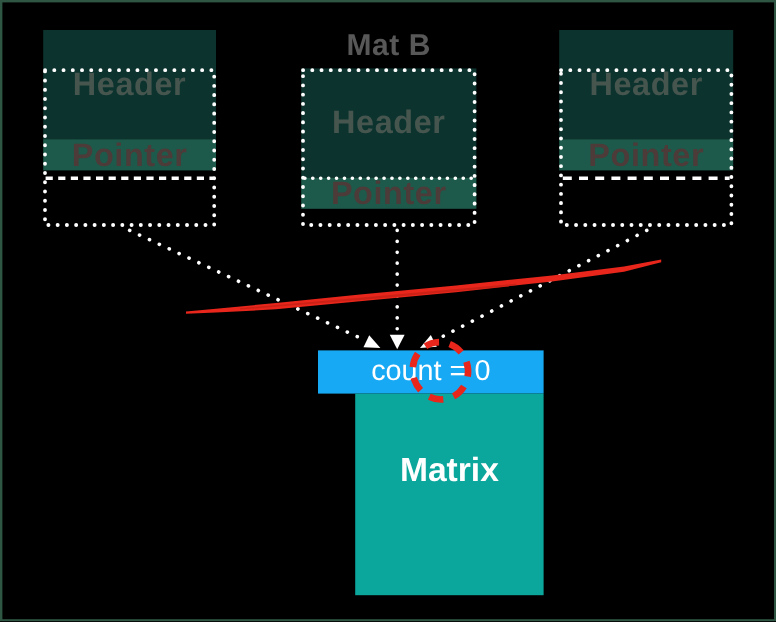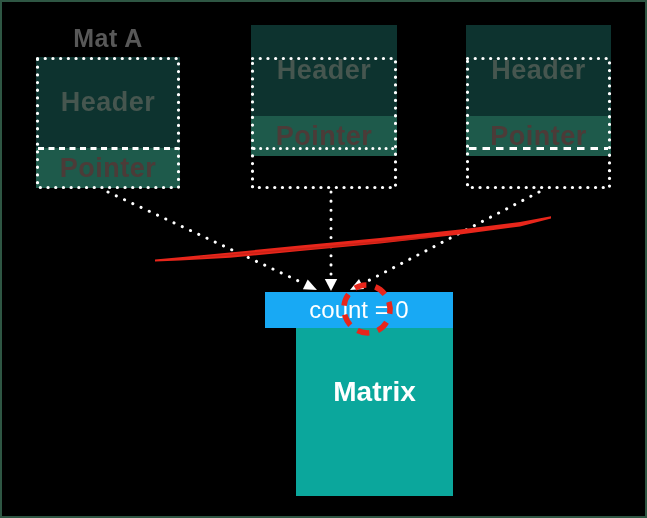"Mat A" div.mat-label { html: <div>Mat A</div> -> none }
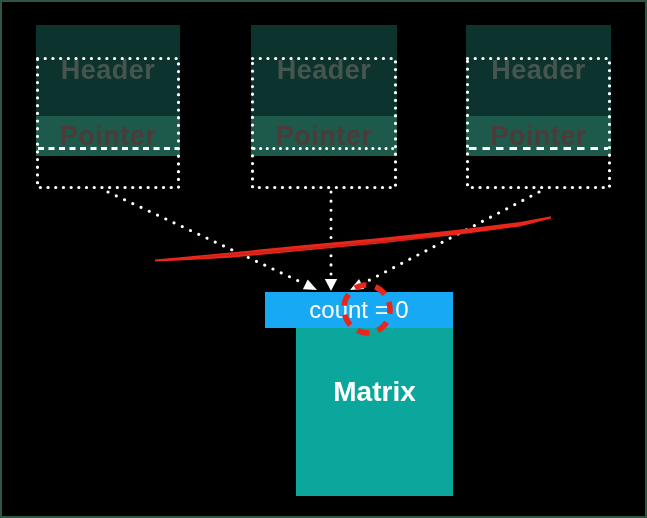"Mat B" div.mat-label { html: none -> <div>Mat B</div> }
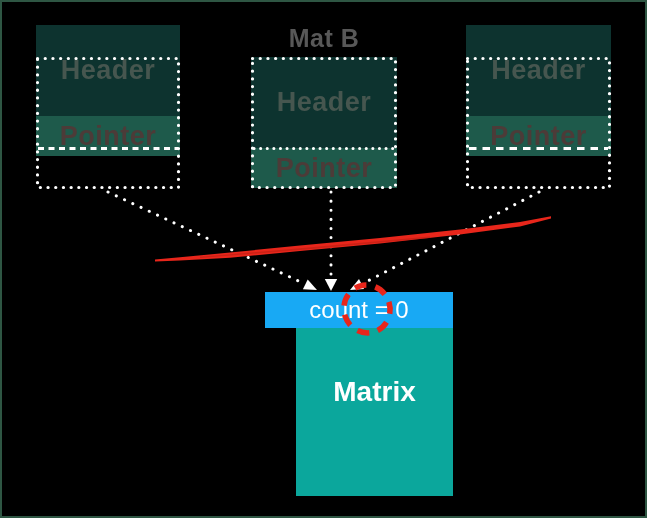"Pointer" .mat-pointer { height: 40px -> 26px }
